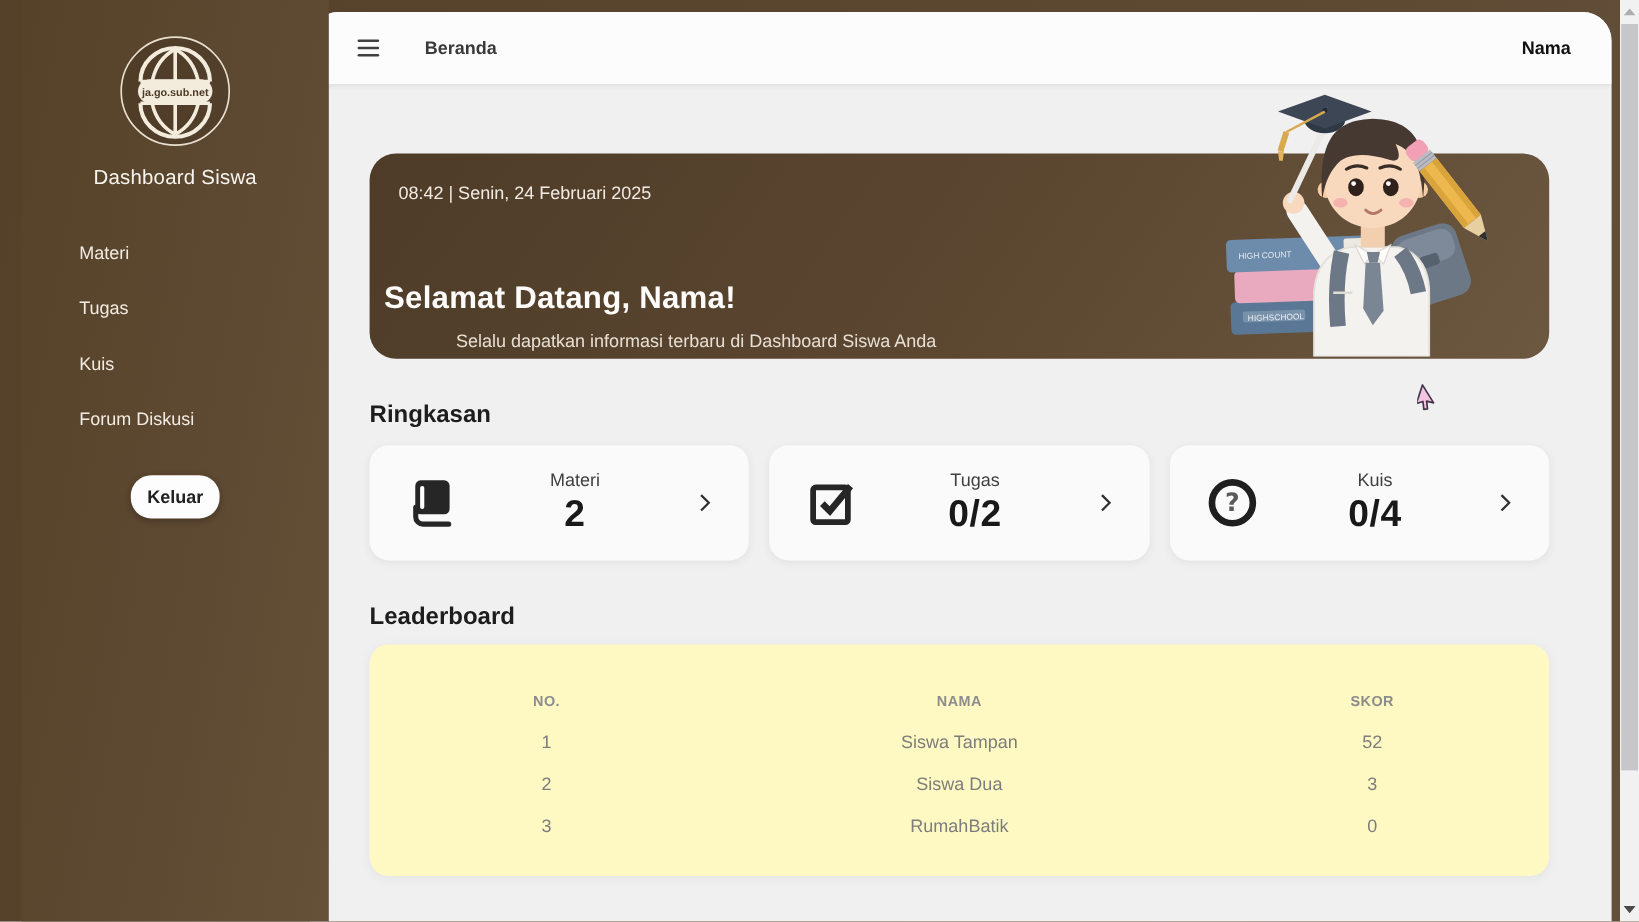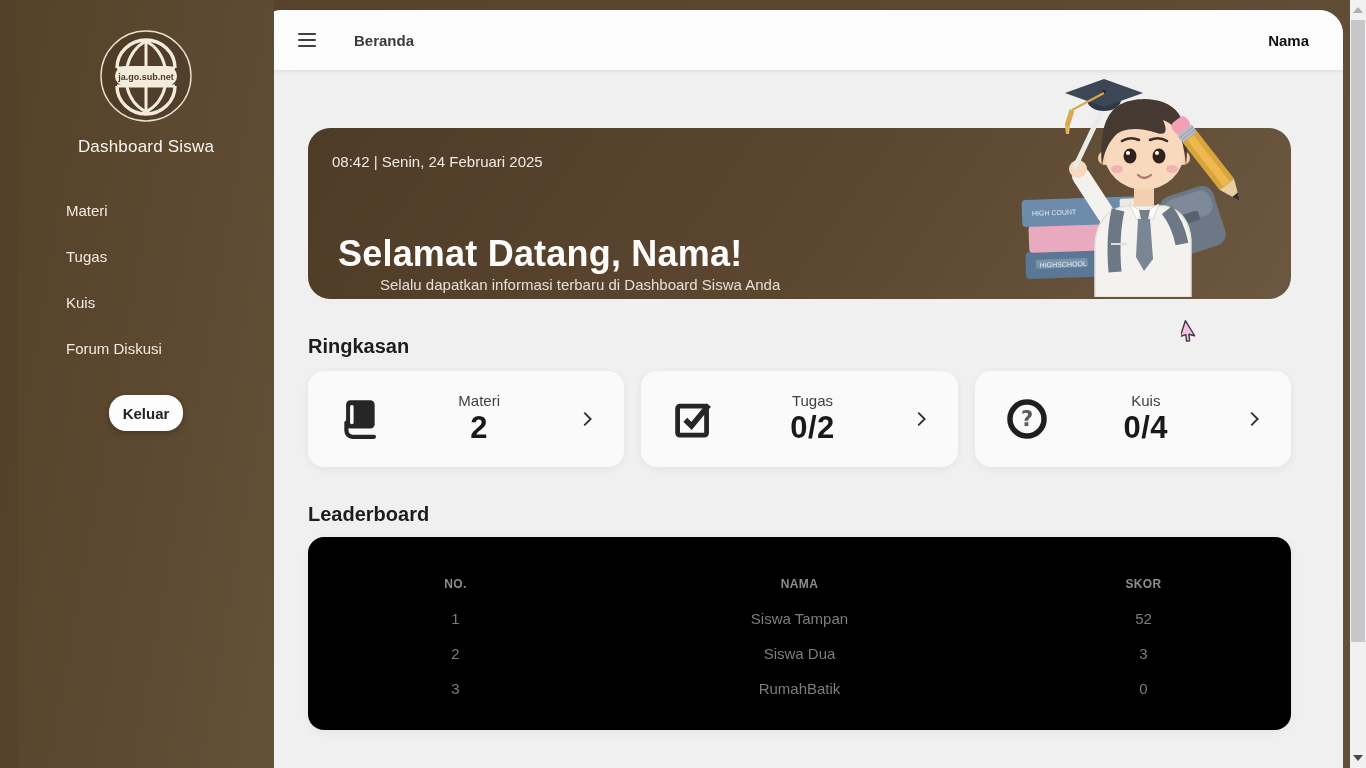"Selamat Datang, Nama!" .banner-title { font-size: 36px -> 26px; left: 30px -> 12px }
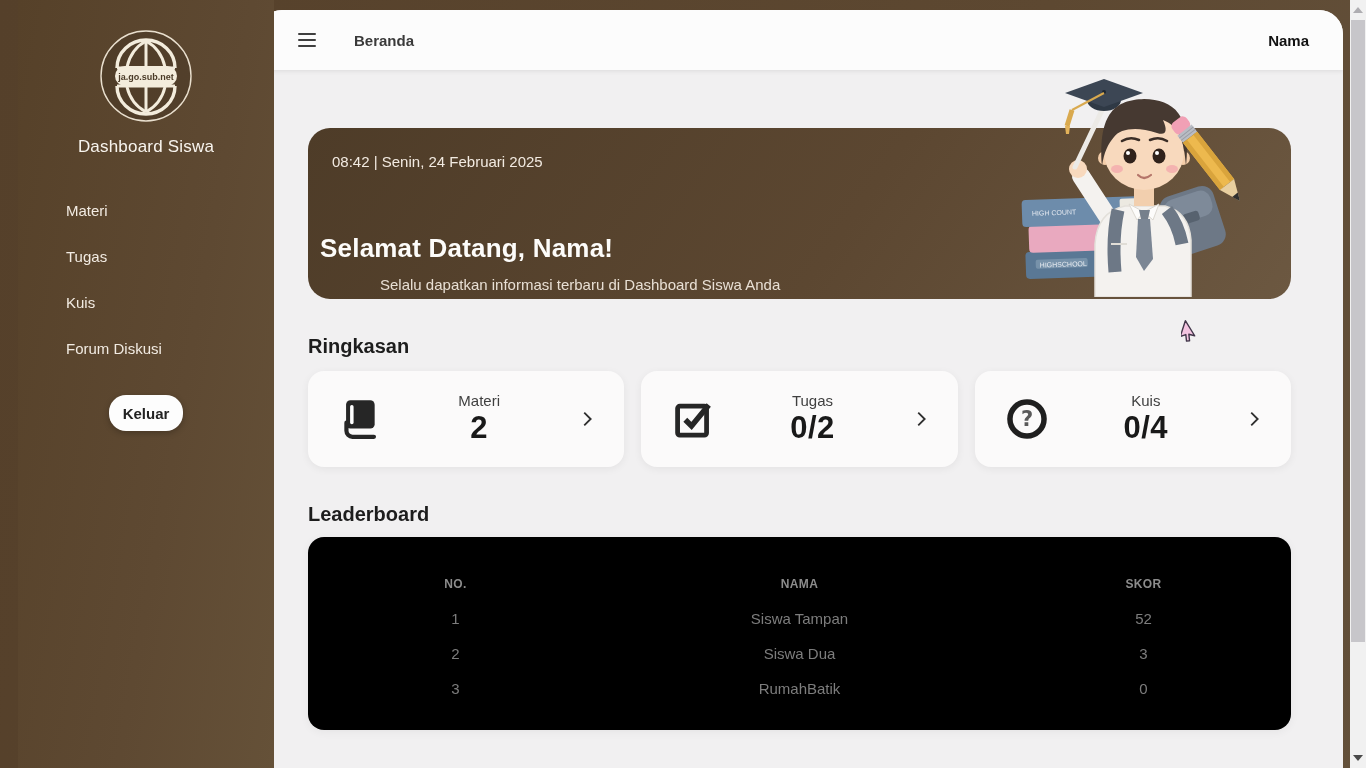"NO." .board { background: #000000 -> #fef9c3 }
